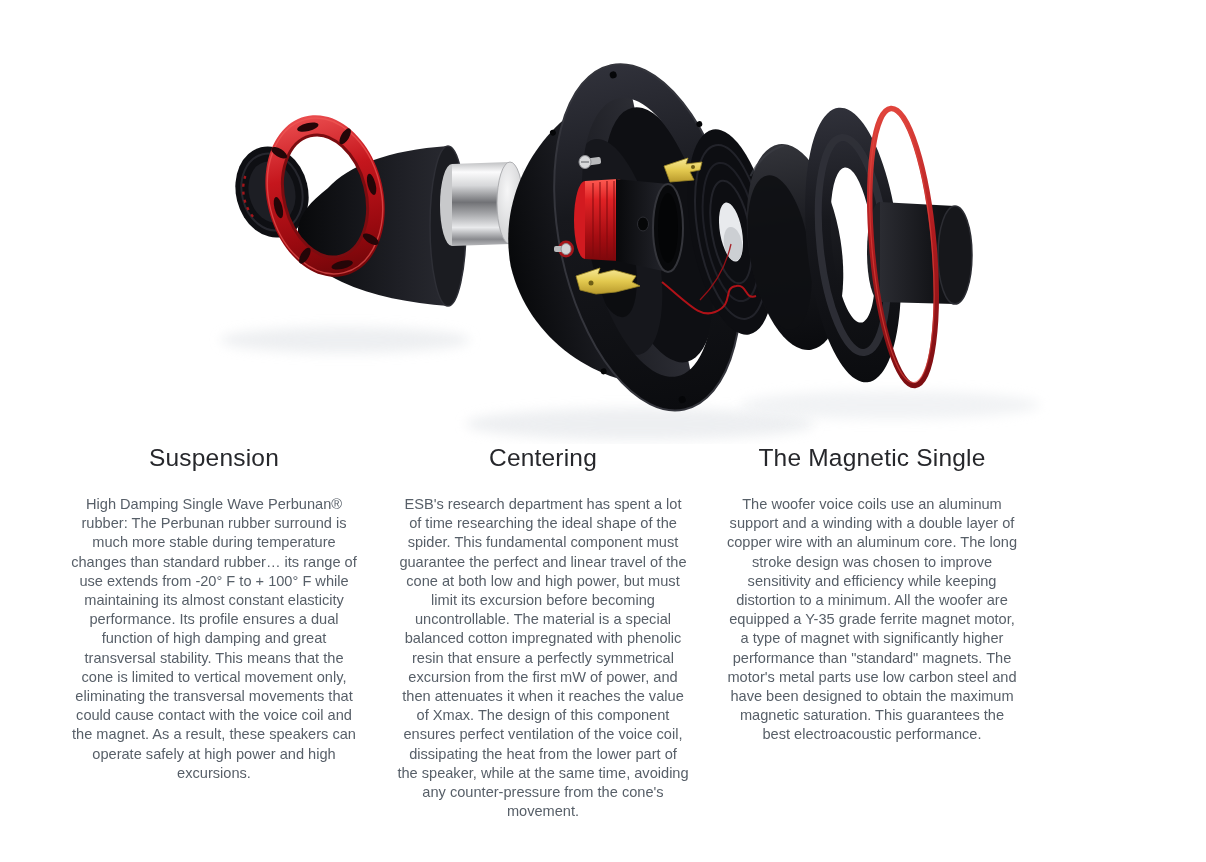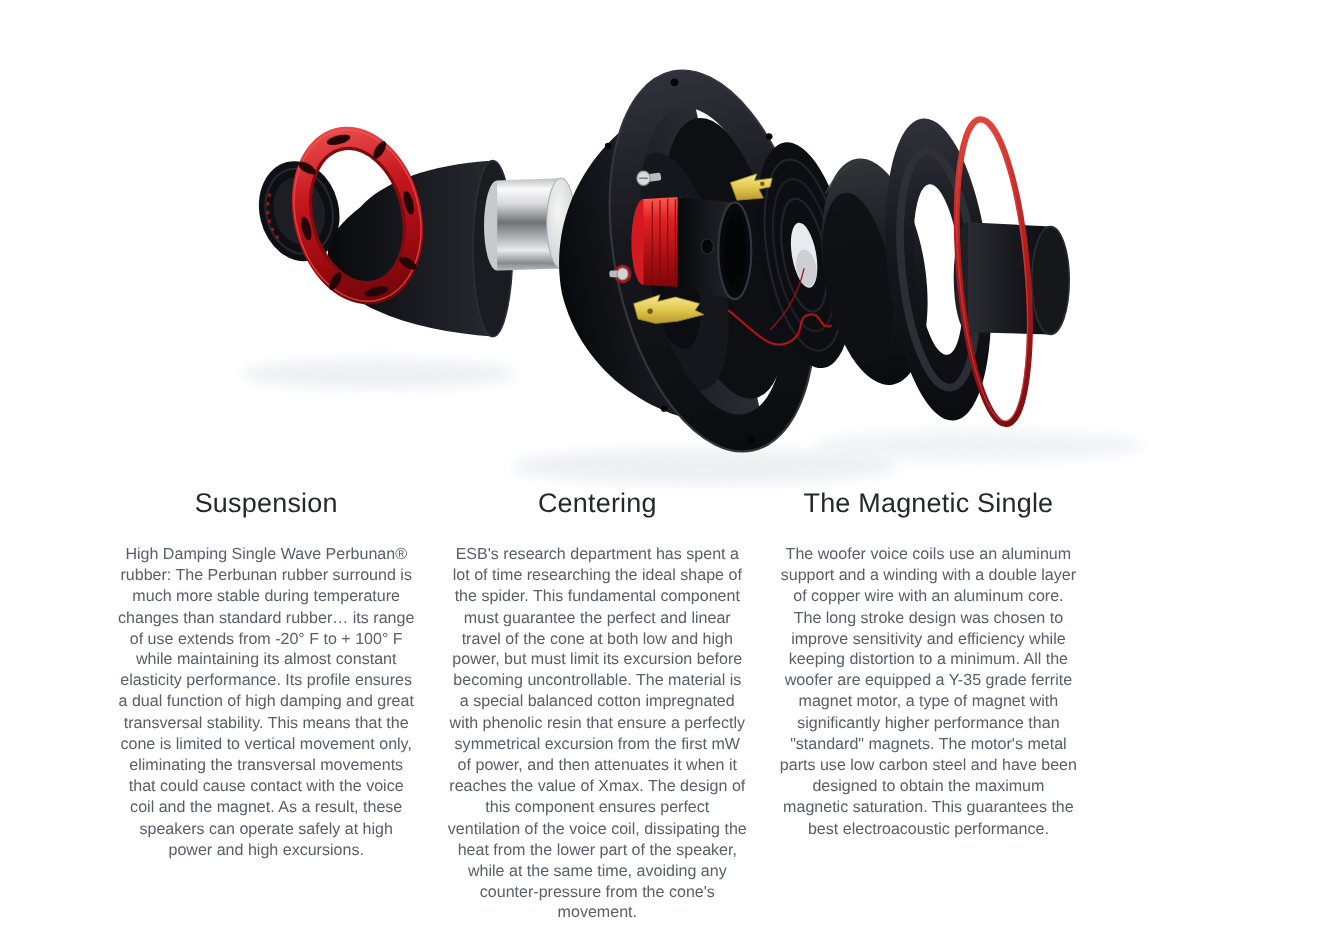"Suspension" .features { padding: 0 96px -> 0 68px }
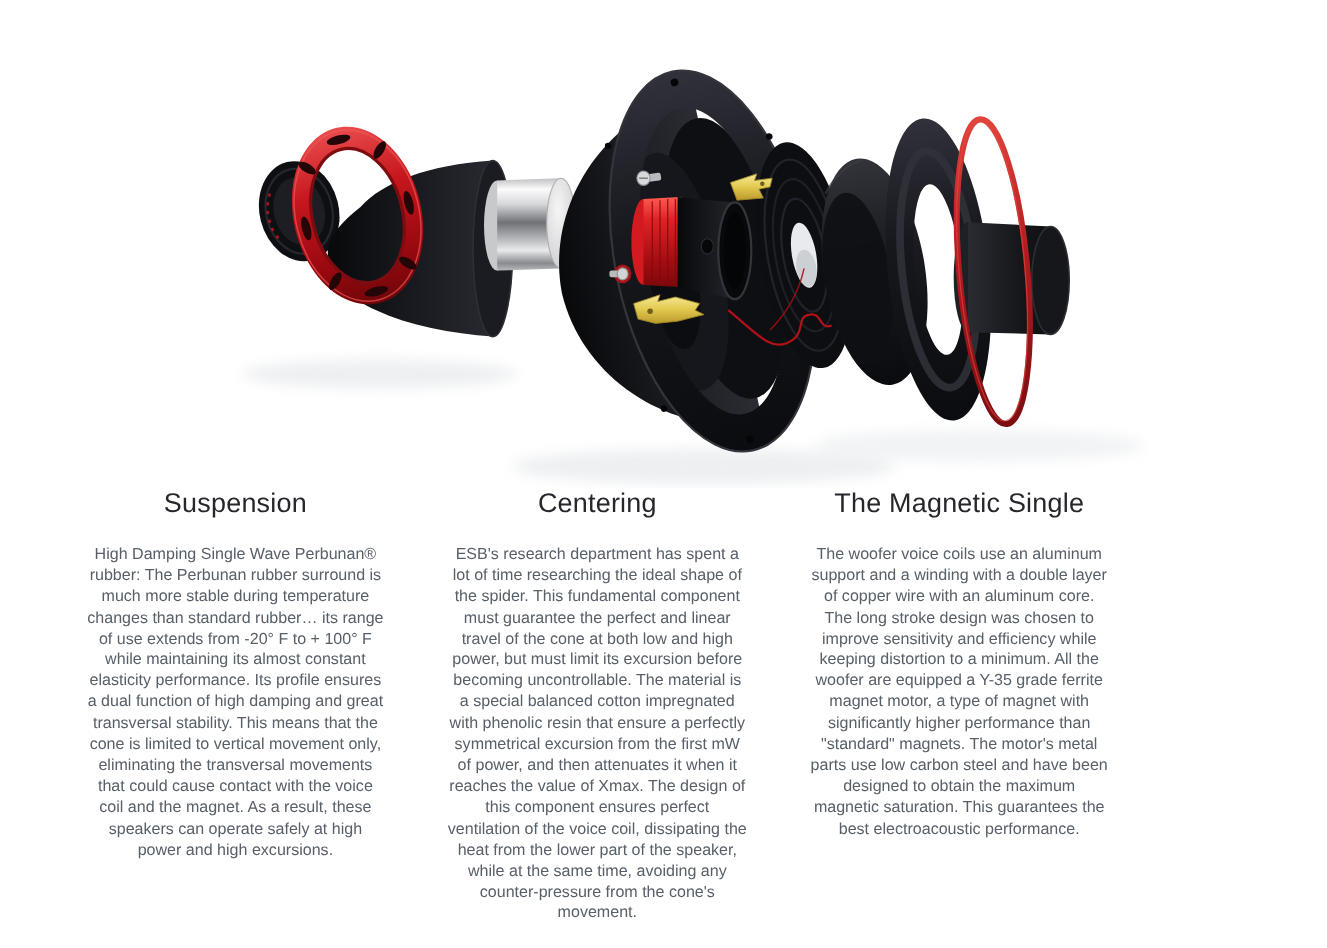"High Damping Single Wave Perbunan®" .feature-col p { margin: 10px -> 0 }
